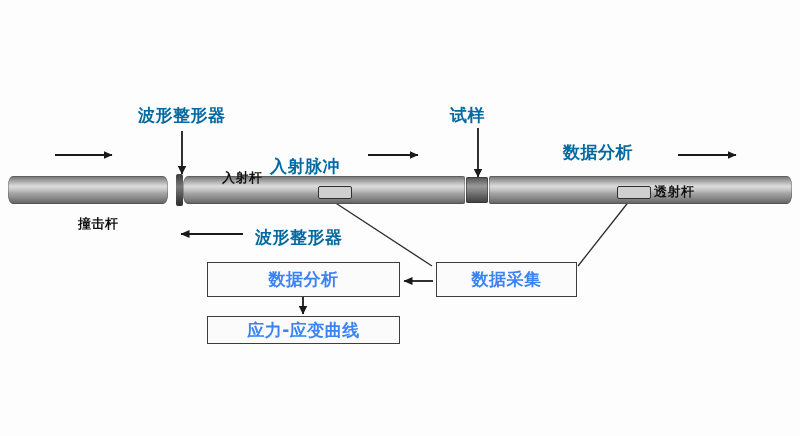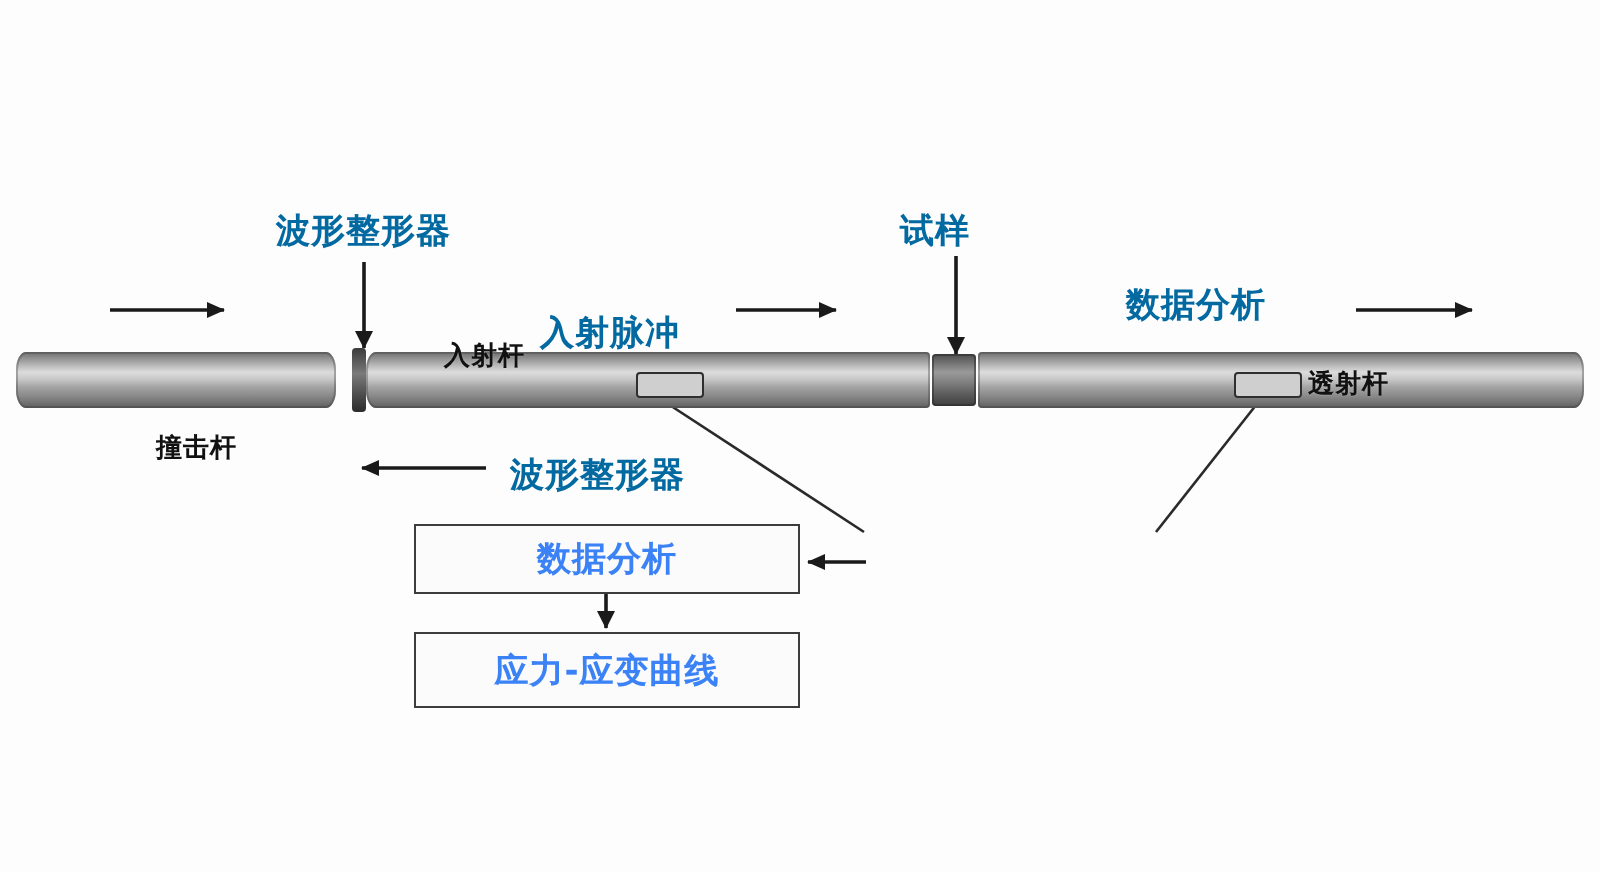"数据采集" div.flowbox { html: none -> <div>数据采集</div> }
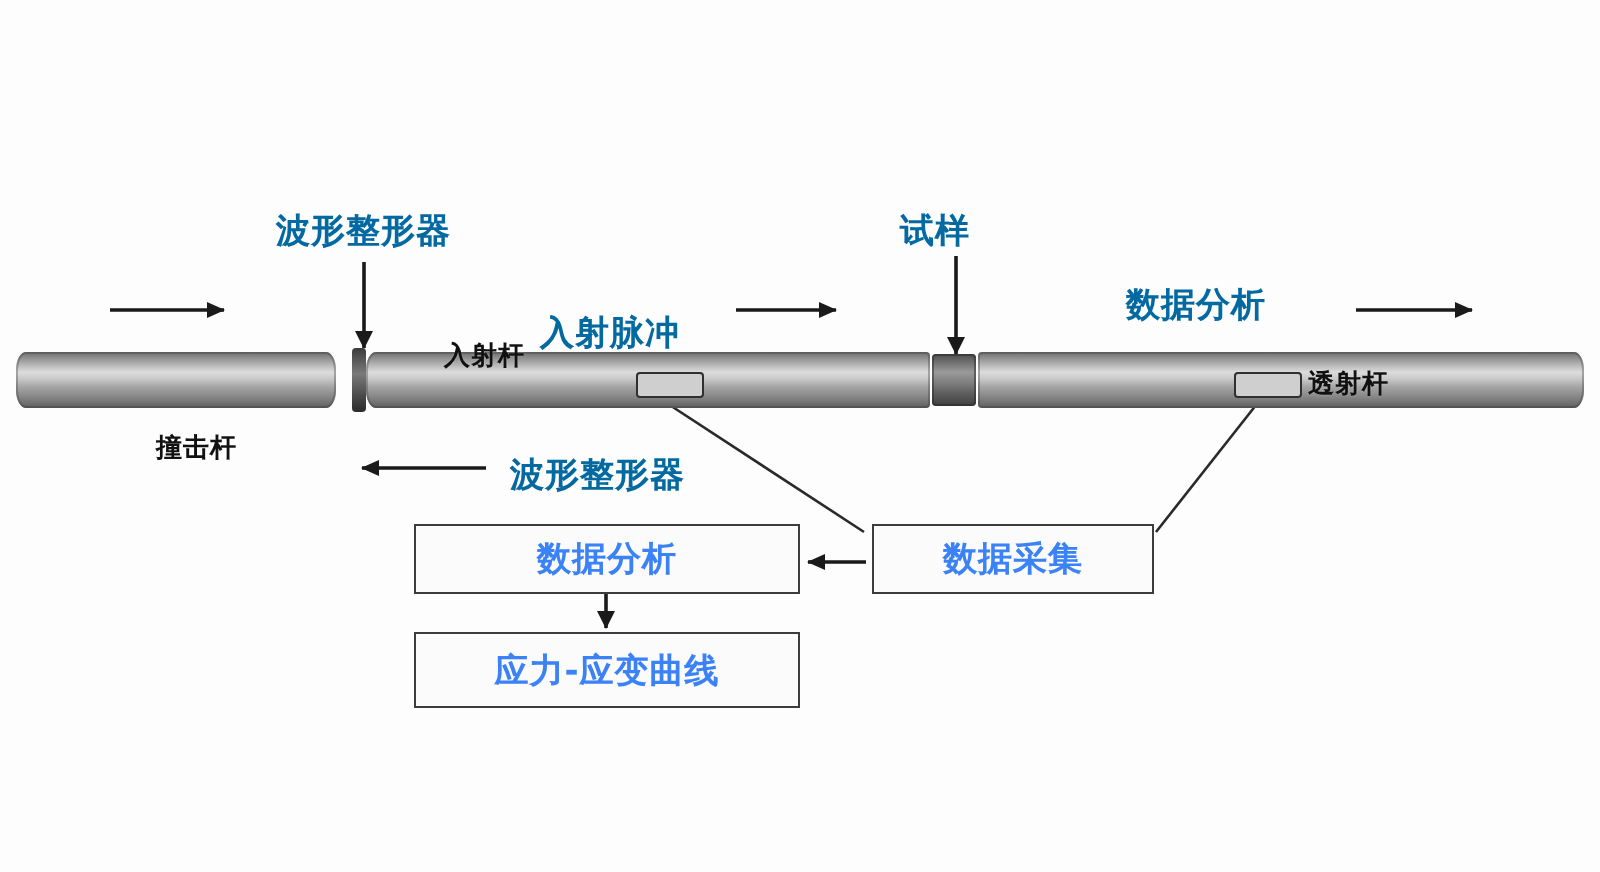"应力-应变曲线" div.flowbox { height: 38px -> 28px }
